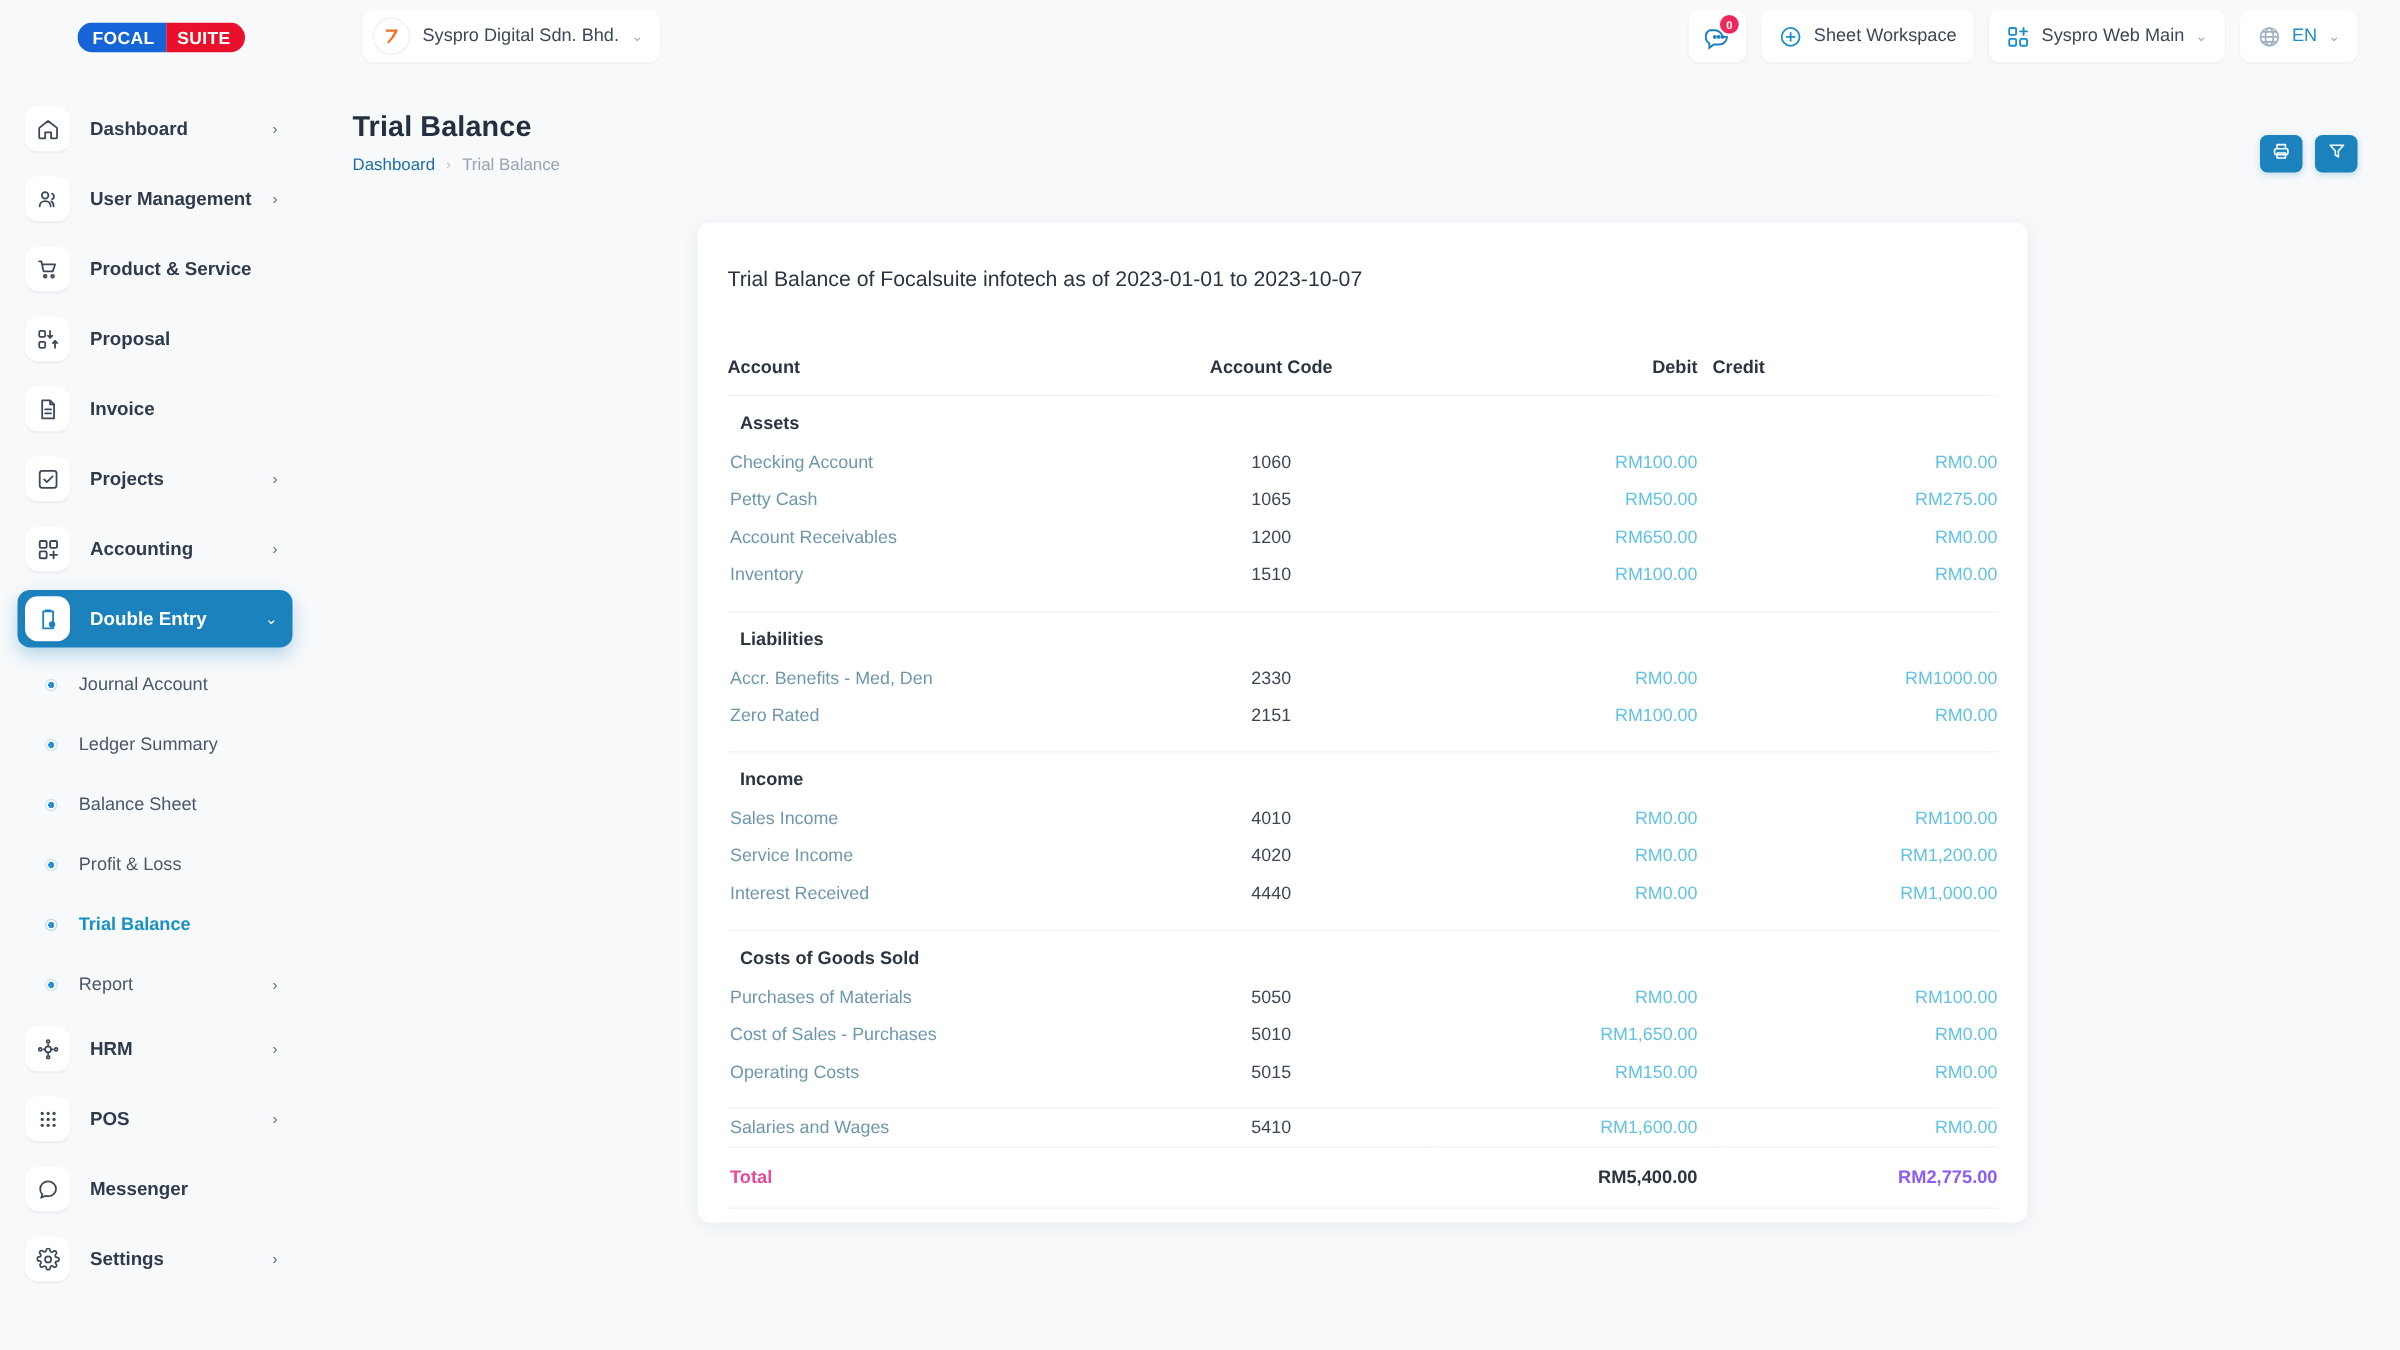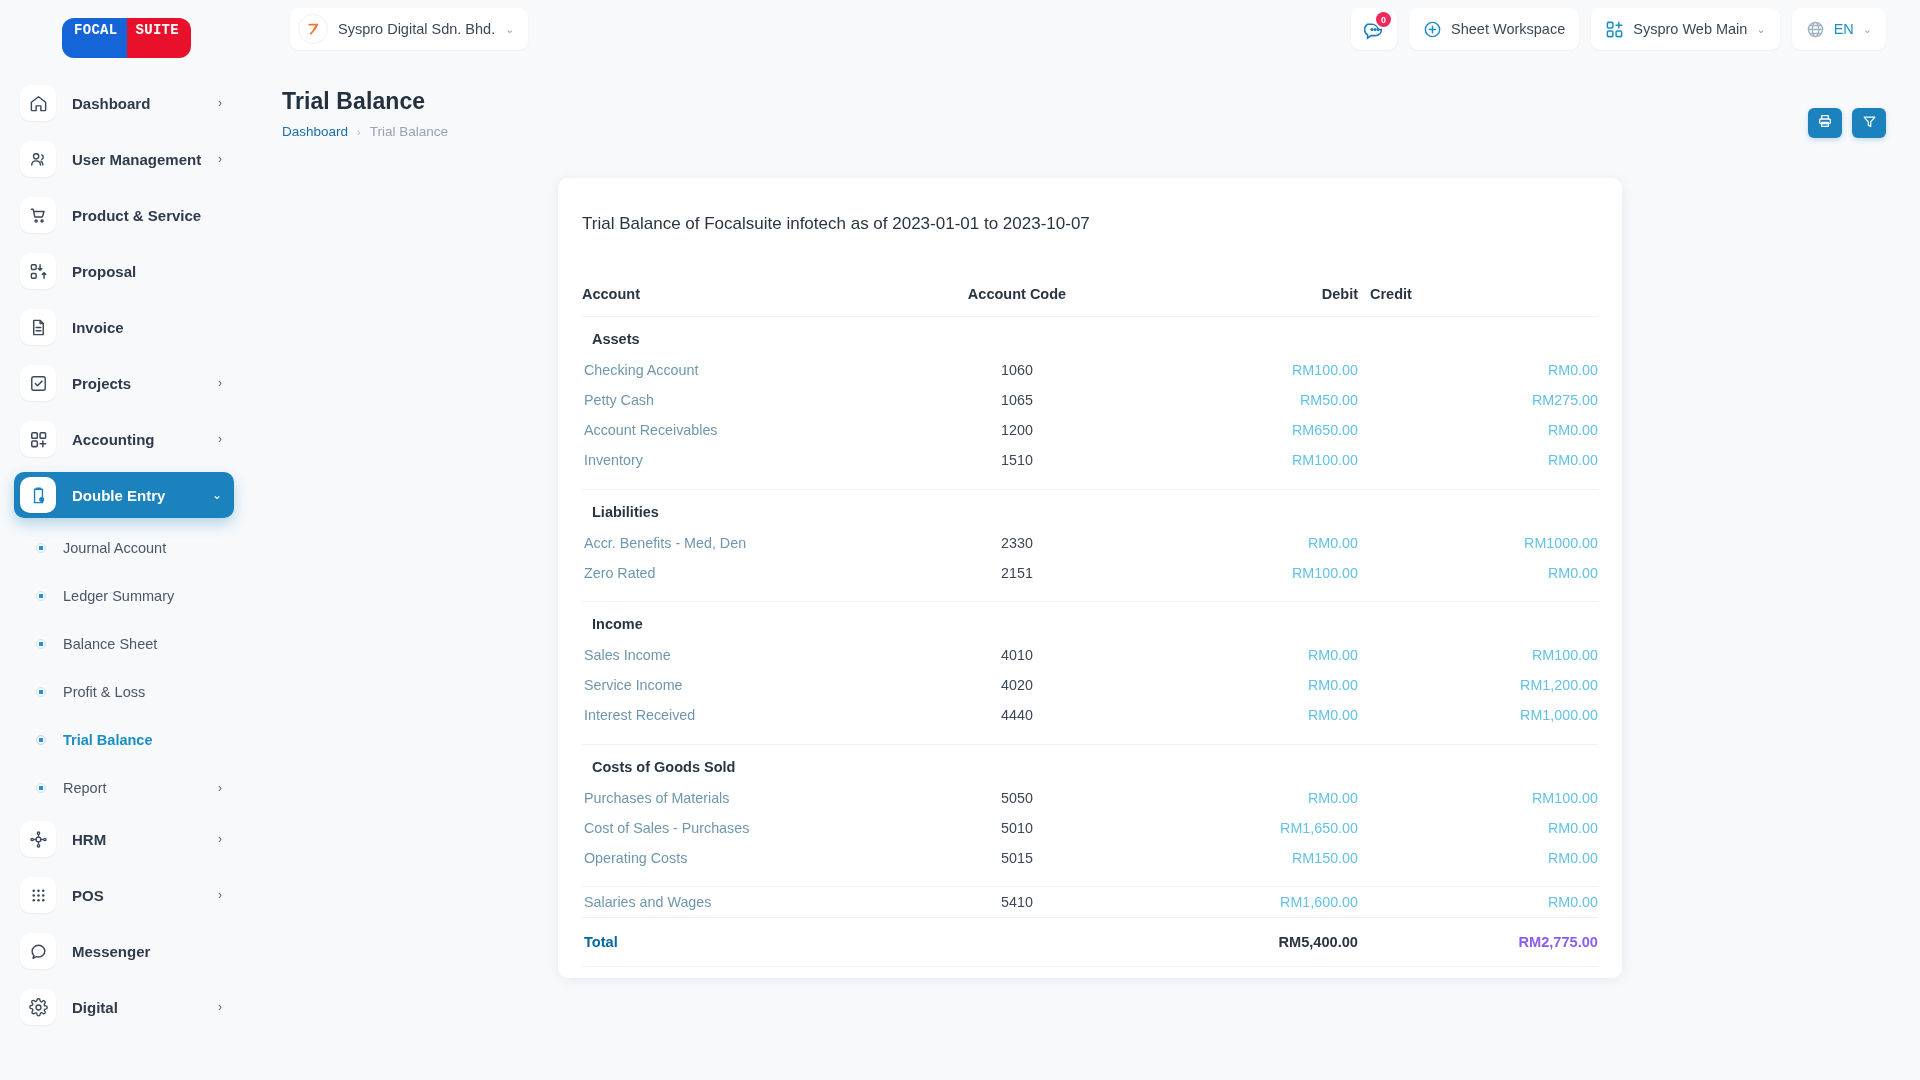"FOCAL" .logo { font-family: Liberation Mono, monospace -> none; height: 40px -> 24px }
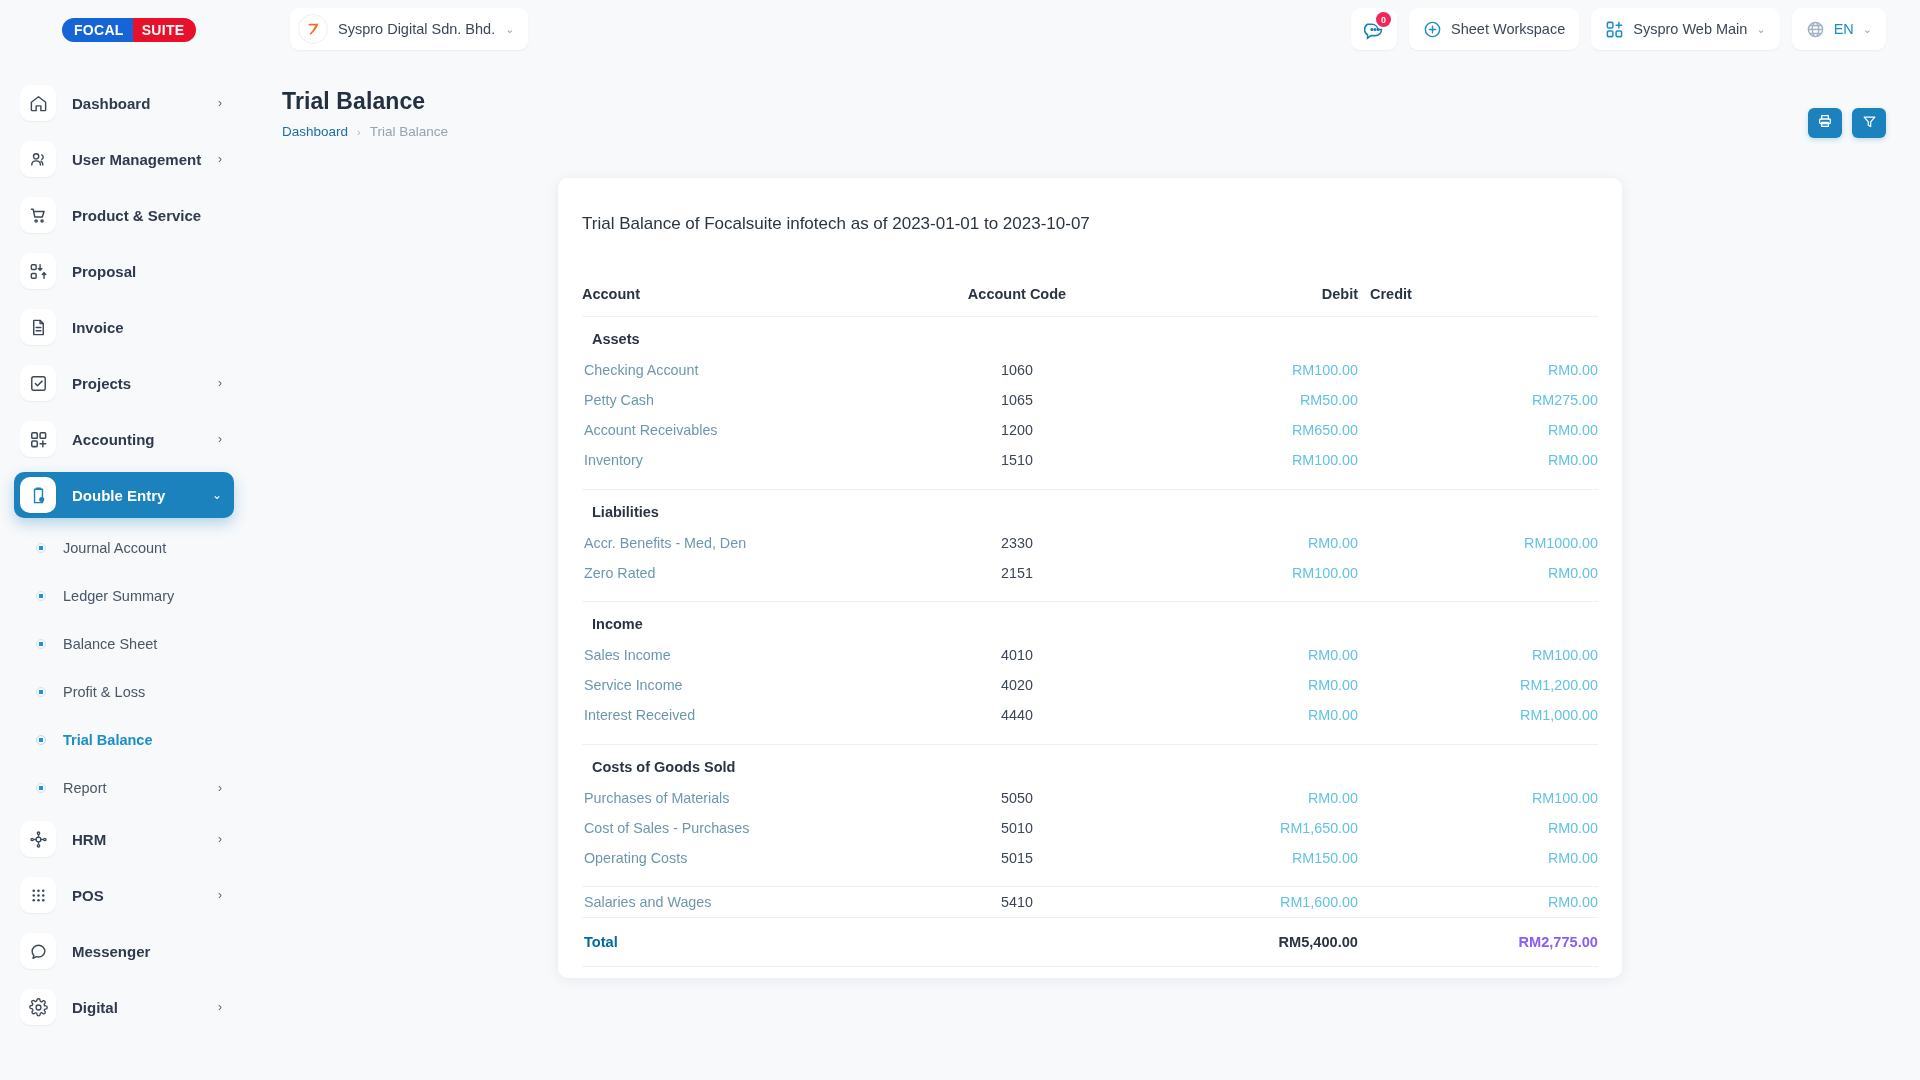"Total" tr.total td { color: #0369a1 -> #ec4899 }
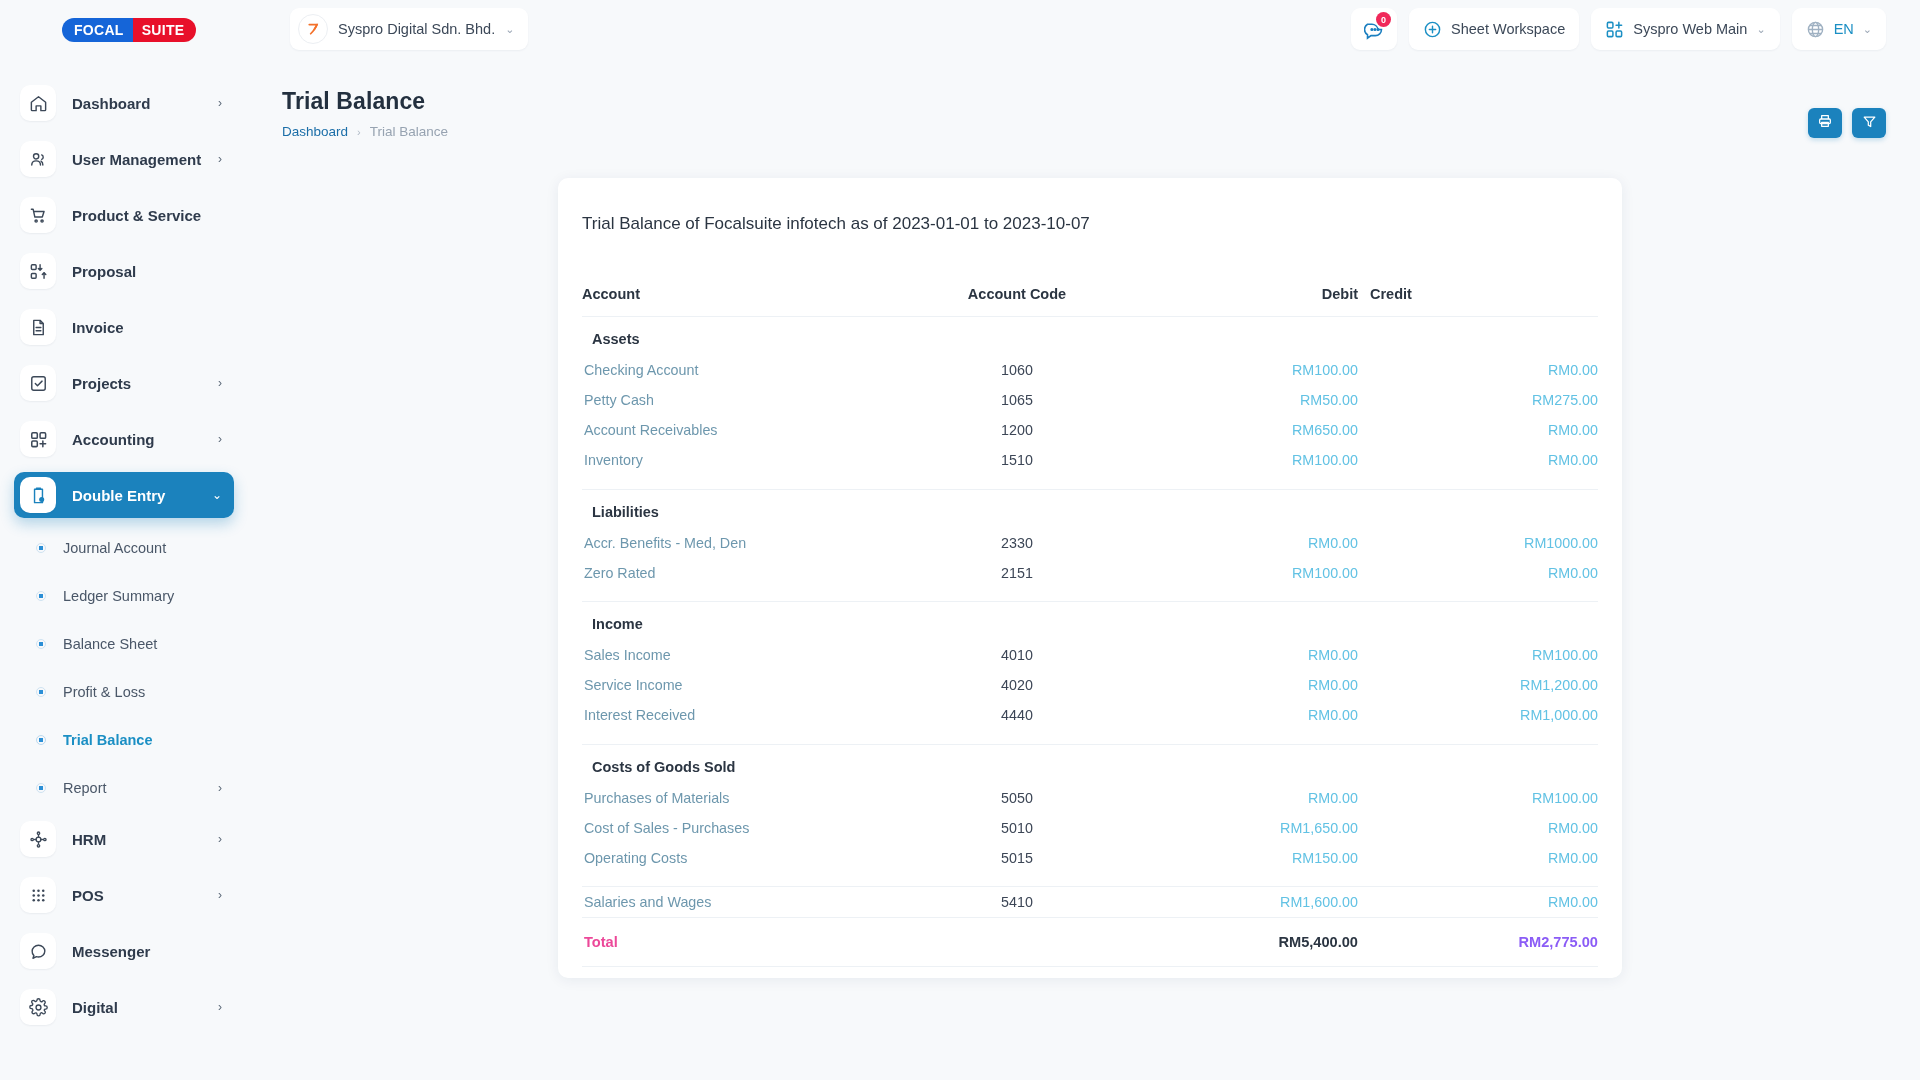"Digital" span.nav-label { text: Digital -> Settings }
